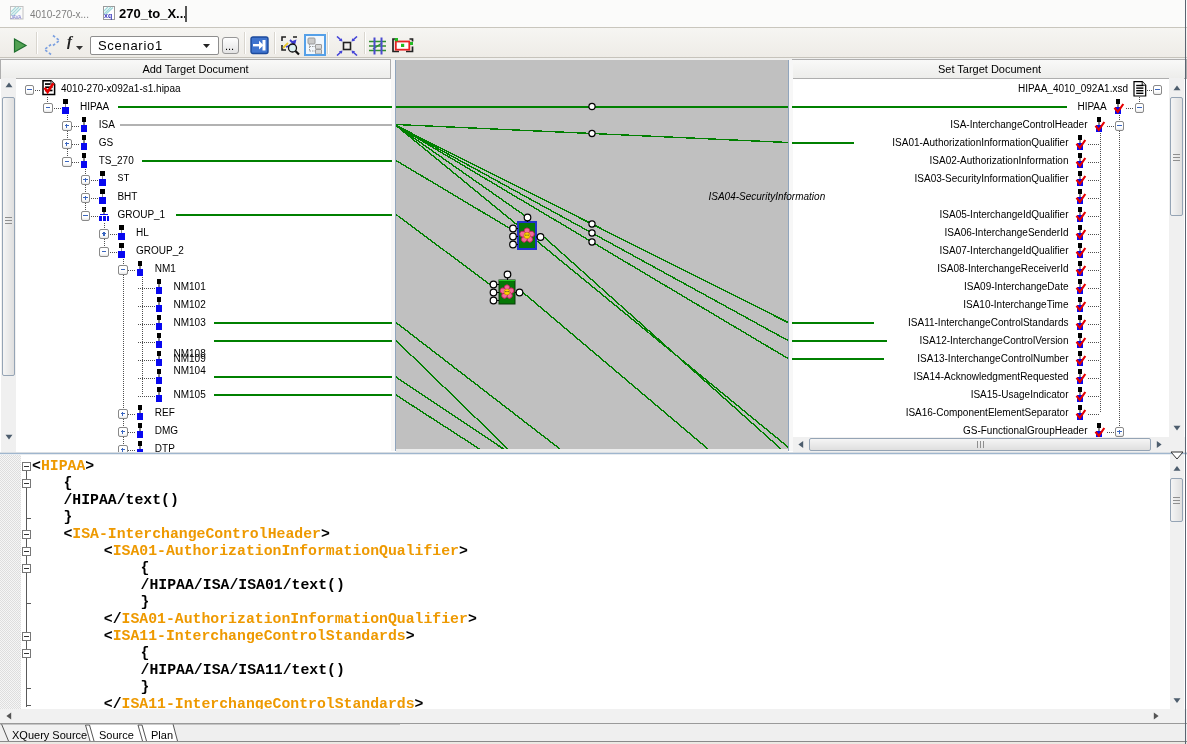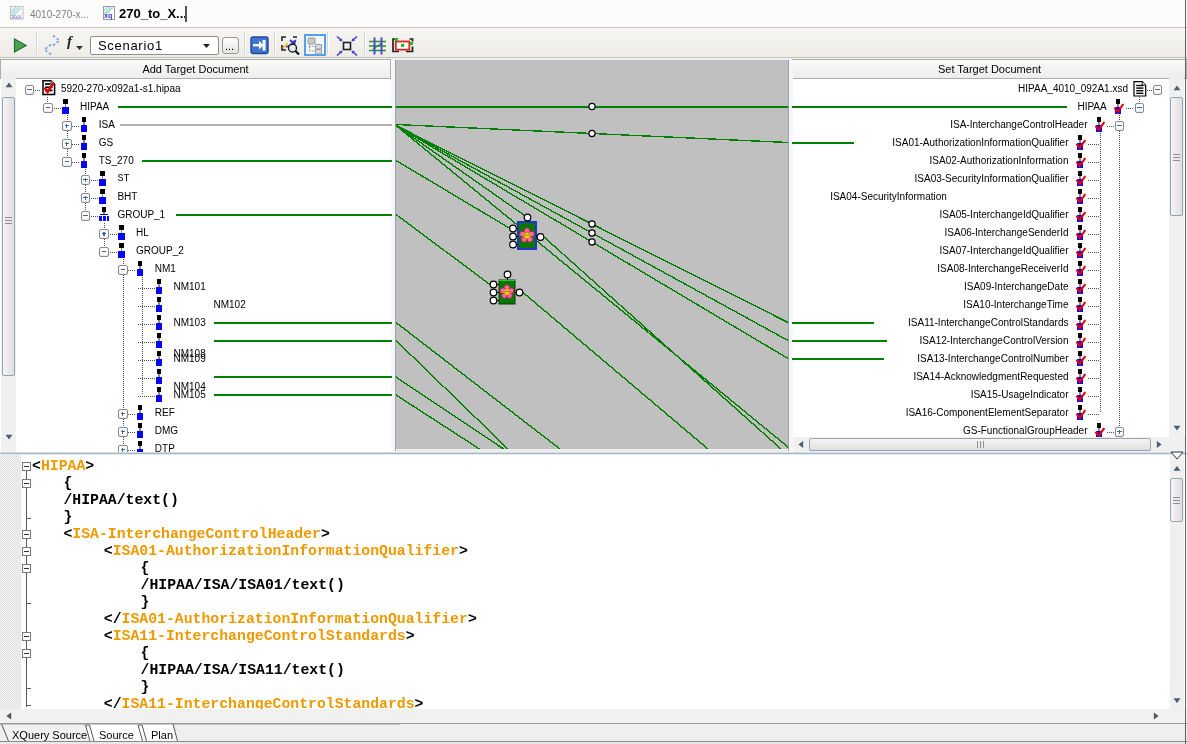"5920-270-x092a1-s1.hipaa" div.t { text: 5920-270-x092a1-s1.hipaa -> 4010-270-x092a1-s1.hipaa }
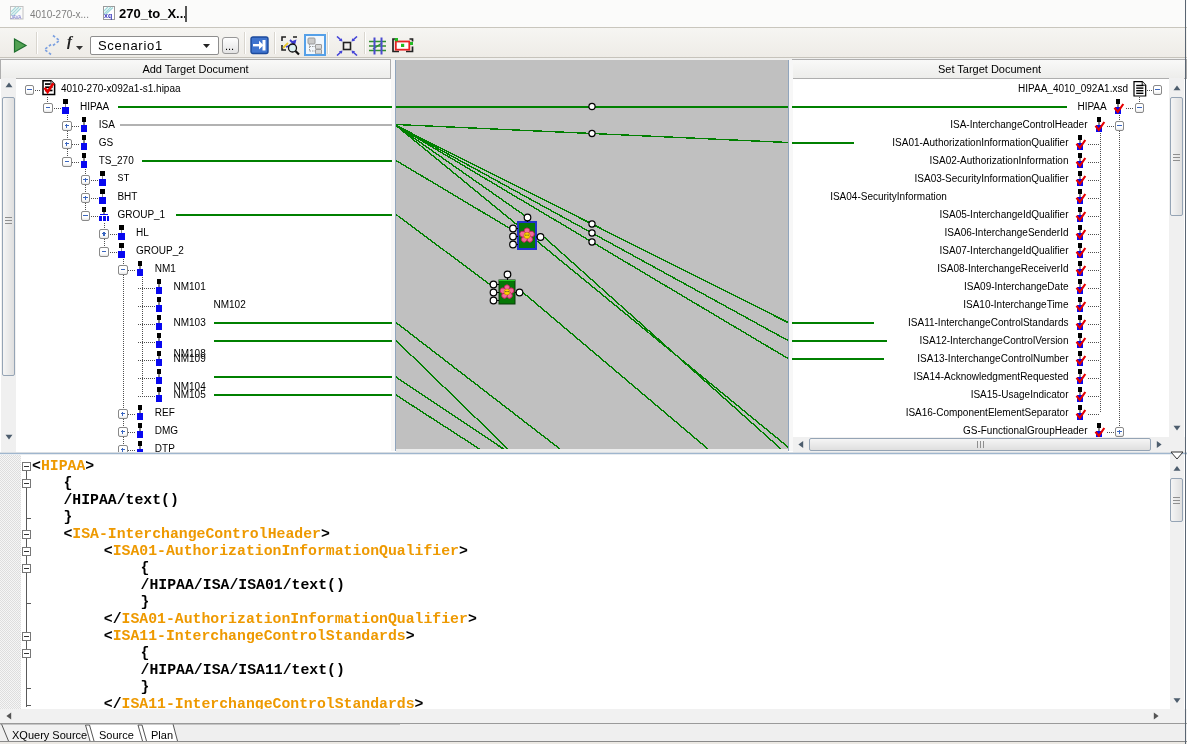"ISA04-SecurityInformation" div.t { font-style: none -> italic; text-align: center -> left }
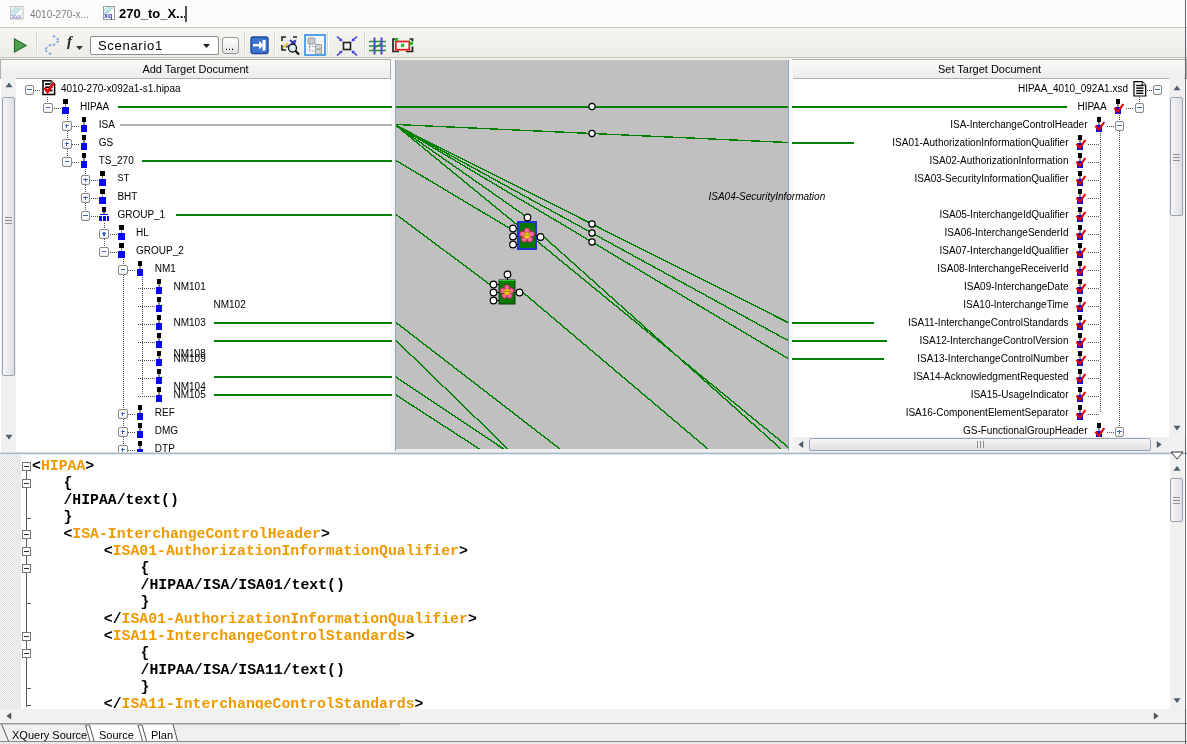"NM102" div.t { margin-left: 40px -> none }
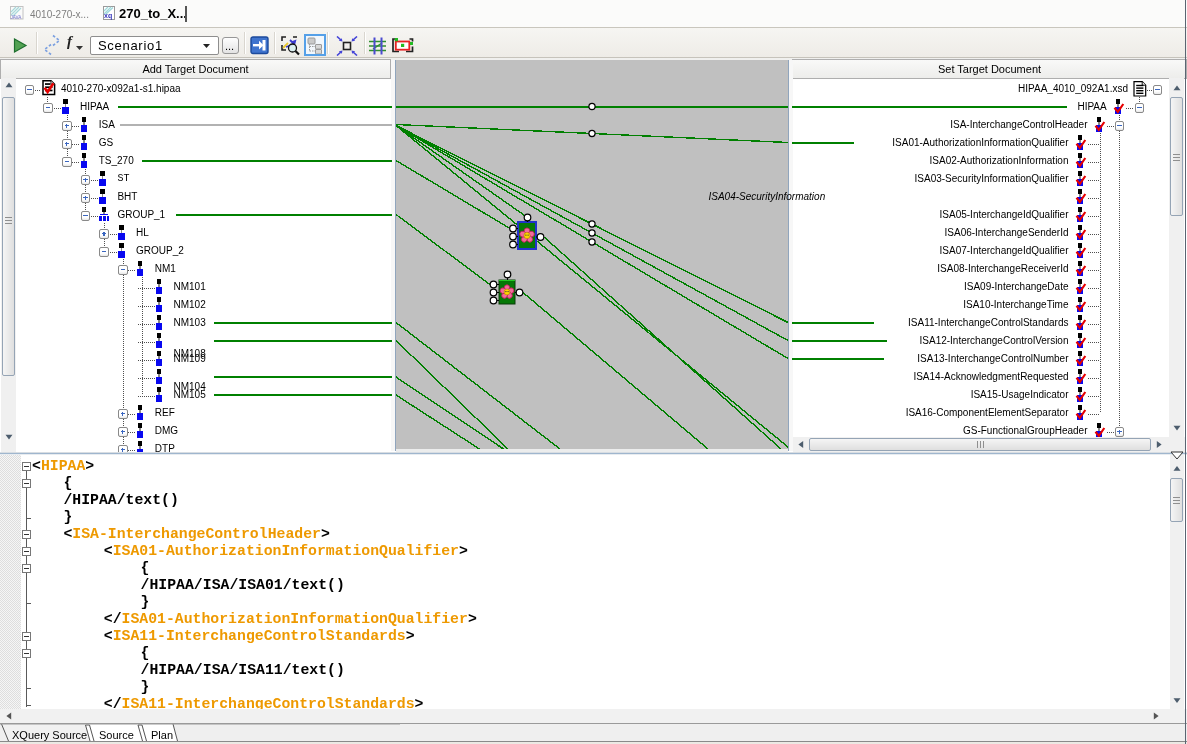"NM104" div.t { top: 379px -> 363px }
